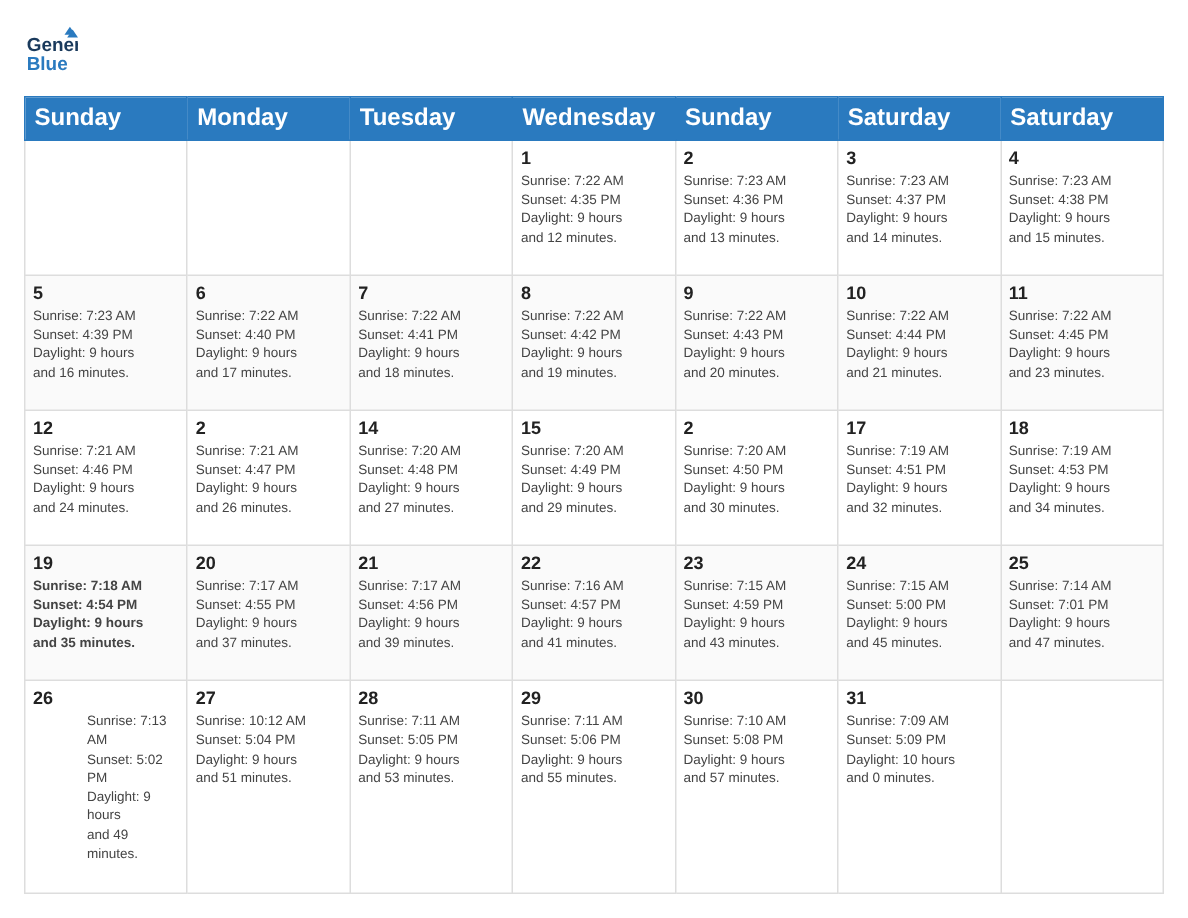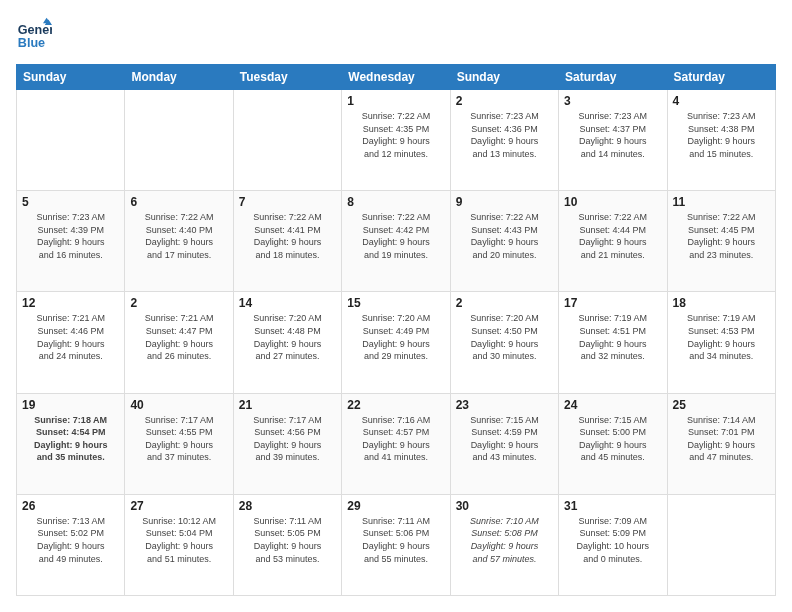"Sunday" .calendar th { font-size: 12px -> 16px }
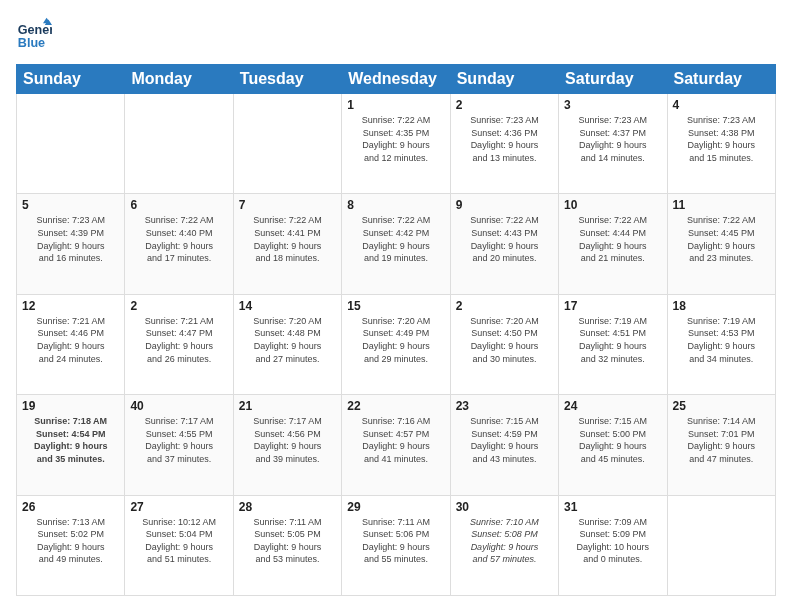"Sunrise: 7:22 AM" .day-info { text-align: center -> none }
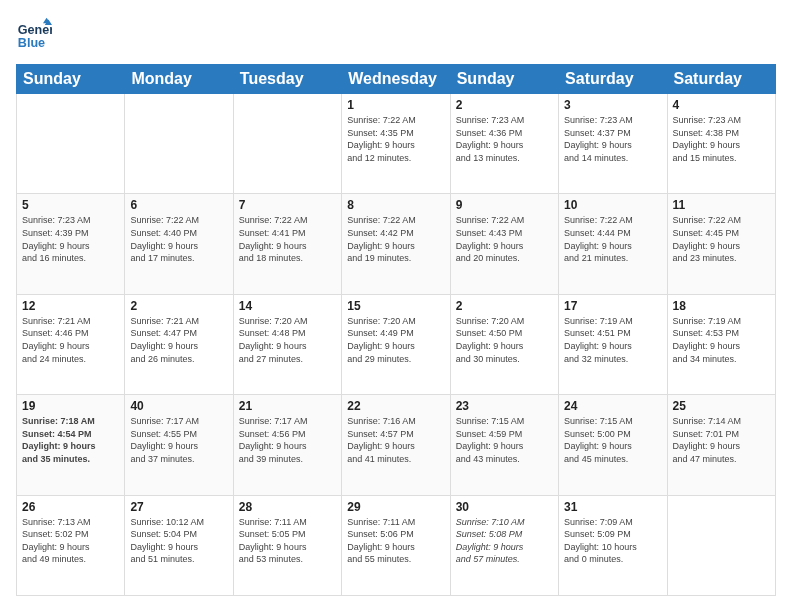"40" span.day-num { text: 40 -> 20 }
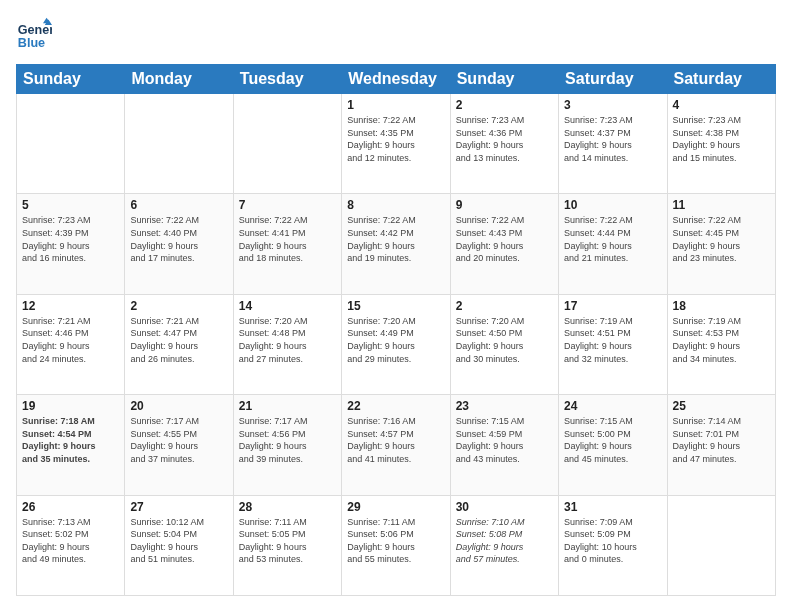"Sunrise: 7:13 AM" div.day-info { margin-left: none -> 36px }
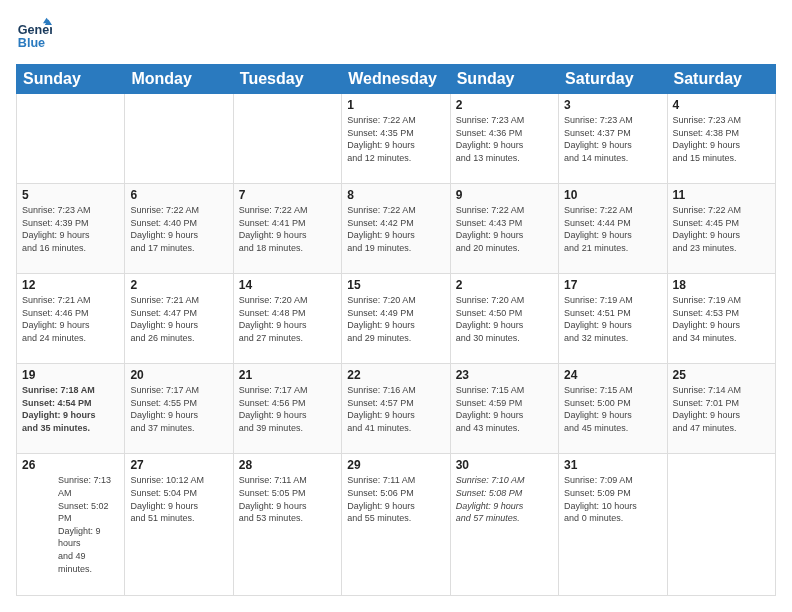"Sunrise: 7:10 AM" div.day-info { font-style: italic -> none }
